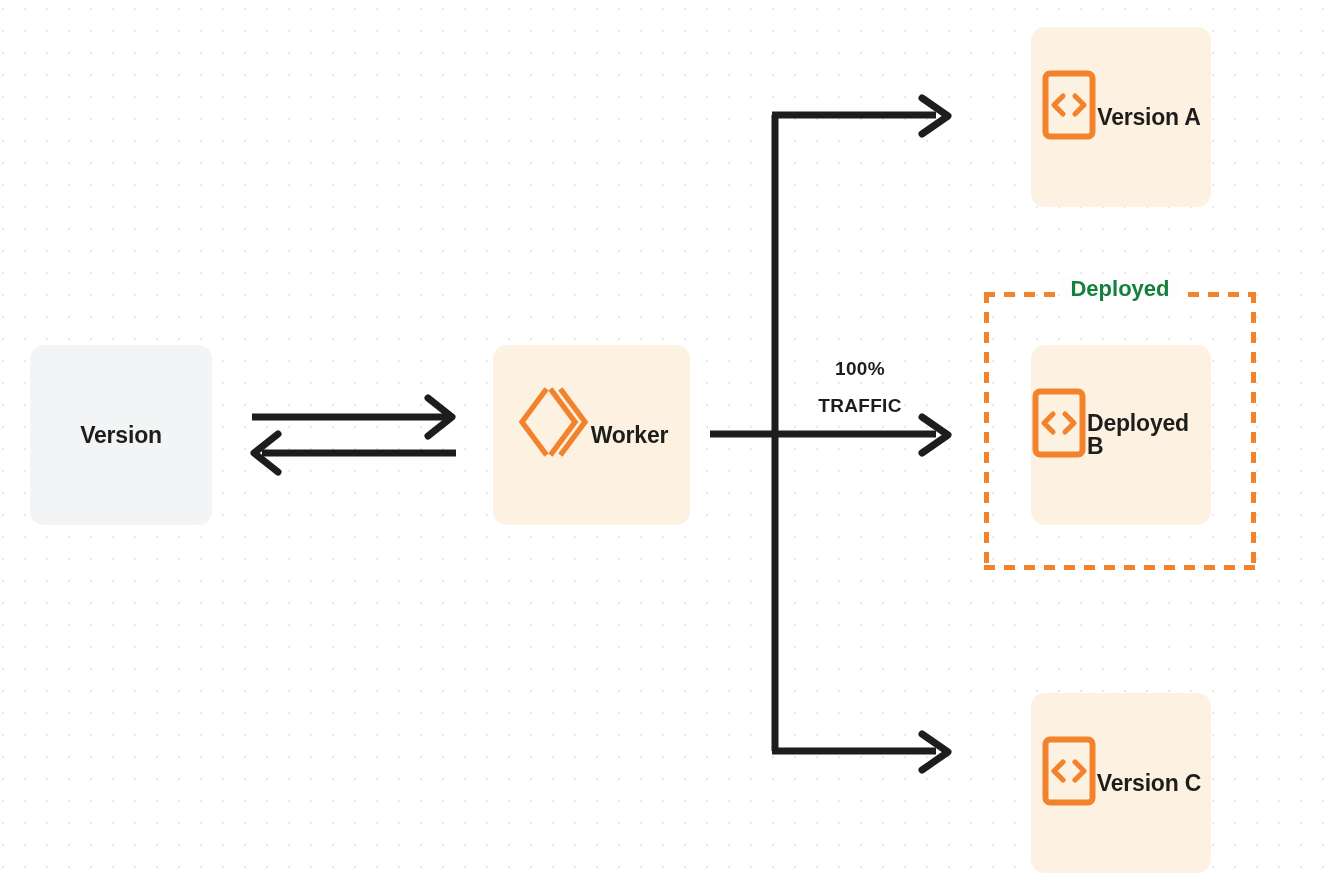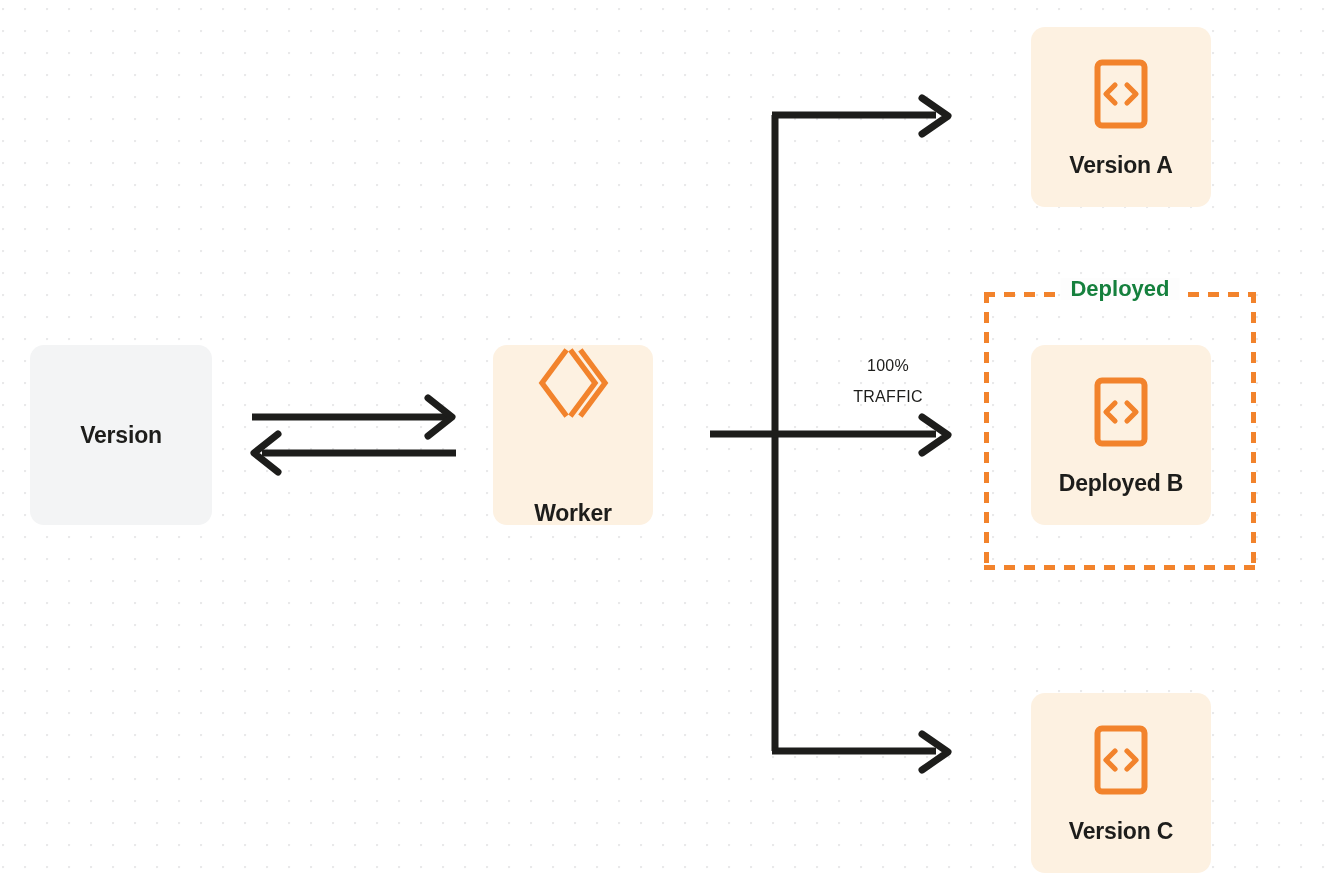"Version A" .node { flex-direction: column -> none }
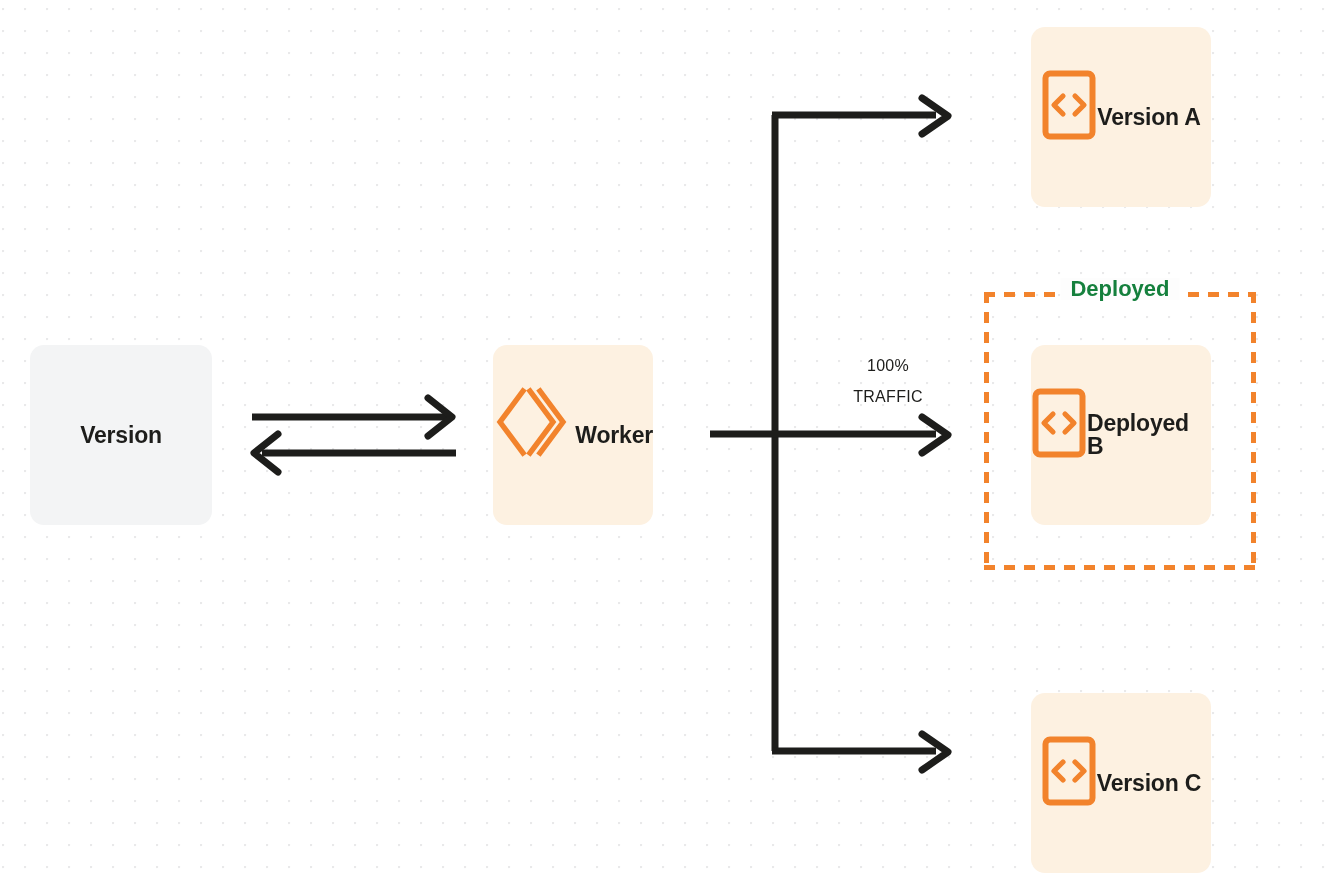"100%" .traffic-label { font-size: 16px -> 19px; font-weight: 400 -> 700; left: 823px -> 795px }
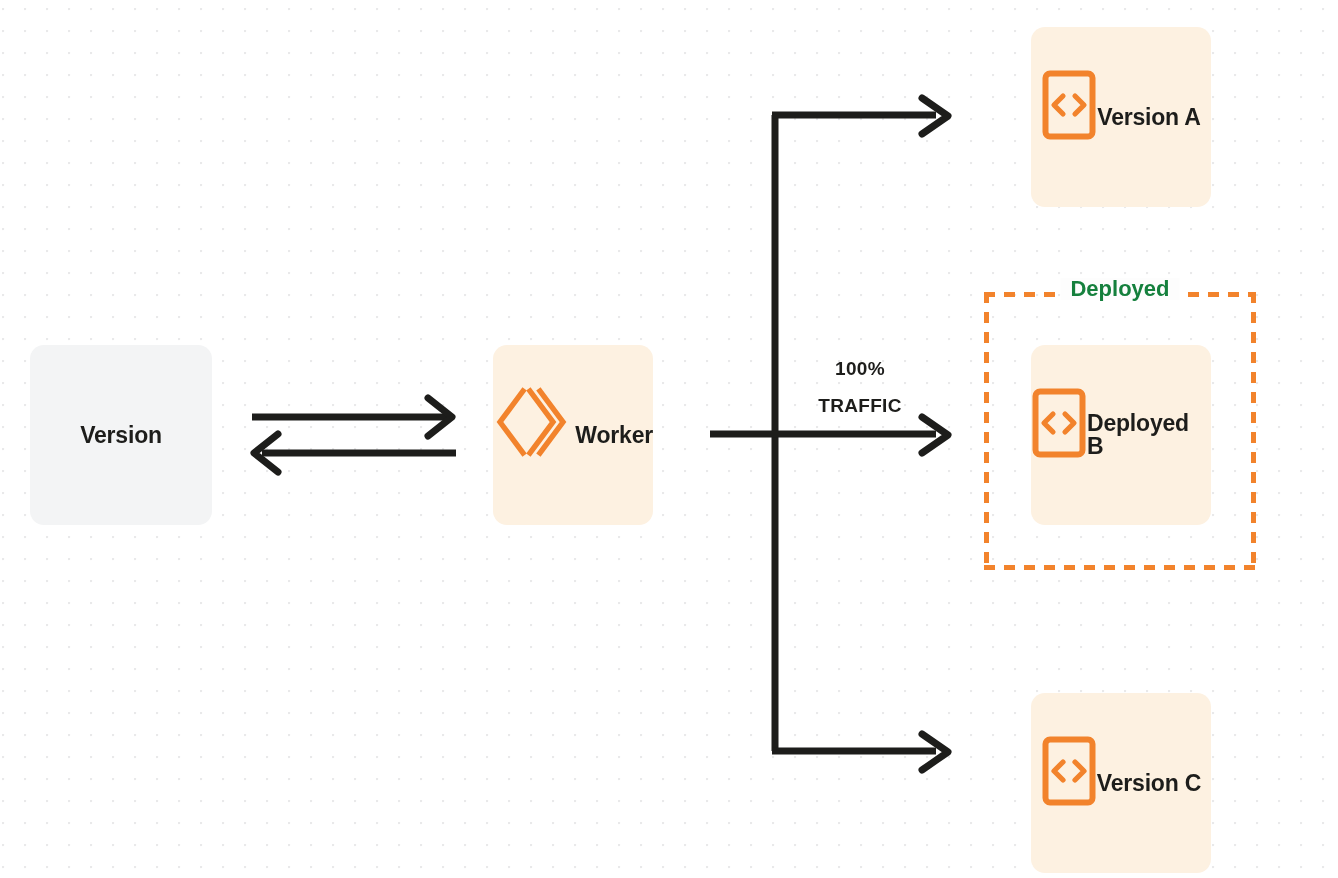"Worker" .node.worker { justify-content: space-between -> none; width: 160px -> 197px }
